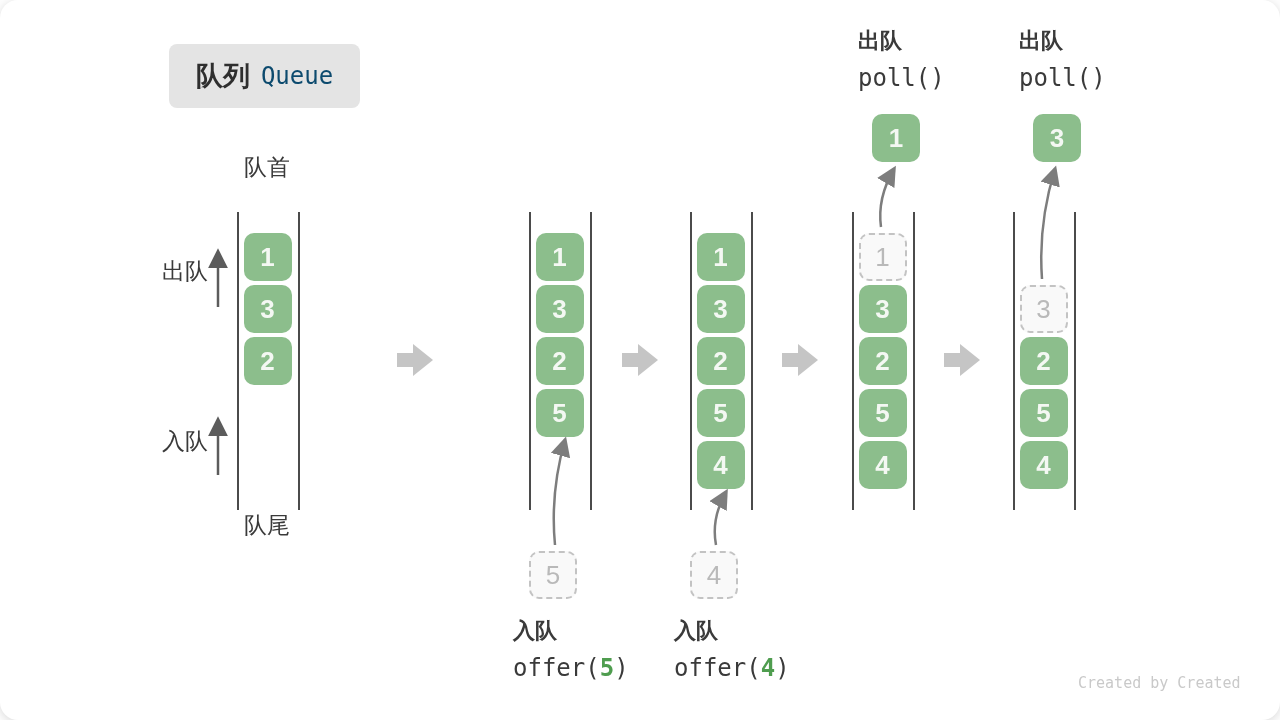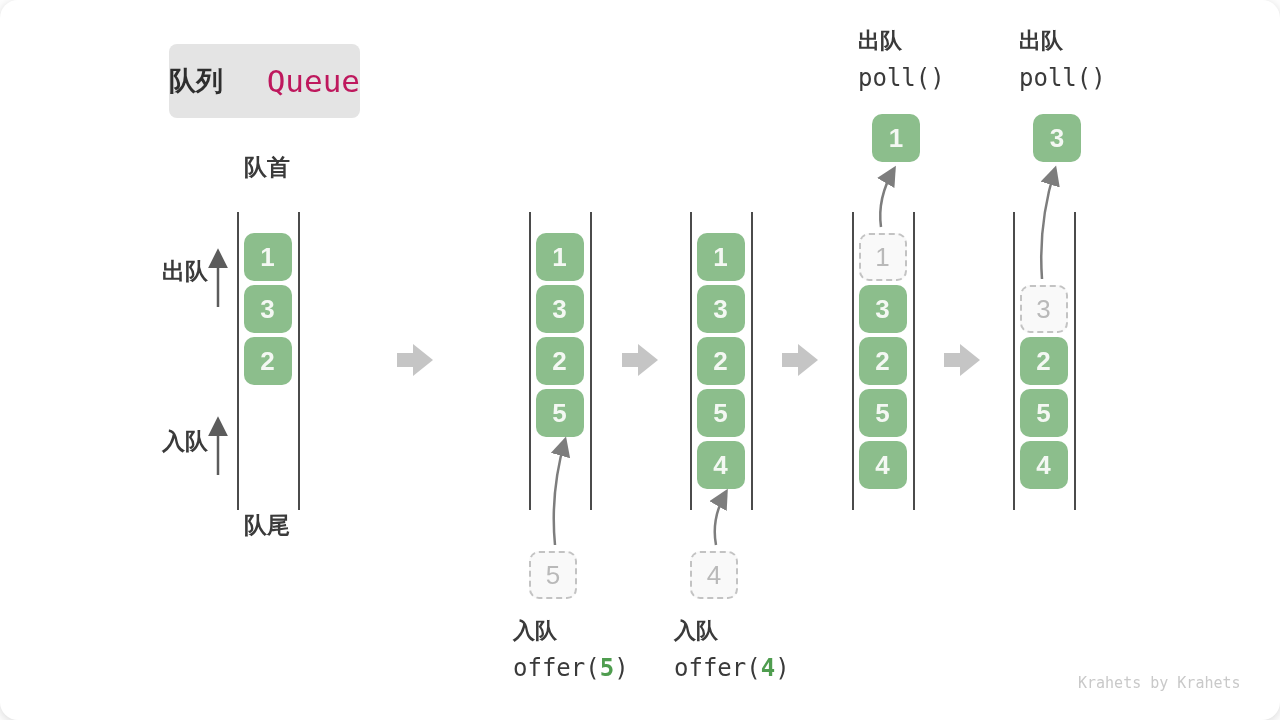"队列" .title-box { height: 74px -> 64px; justify-content: space-between -> center }
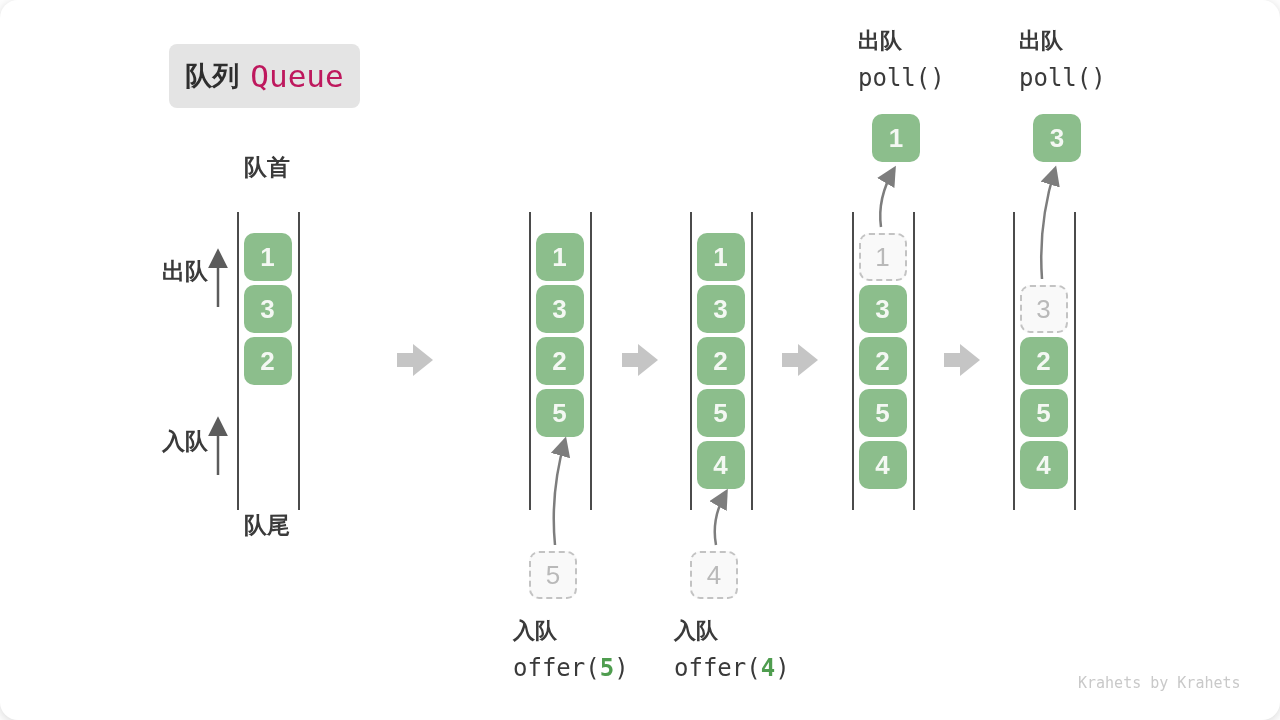"Queue" .title-en { color: #be185d -> #0c4a6e; font-size: 31px -> 24px }
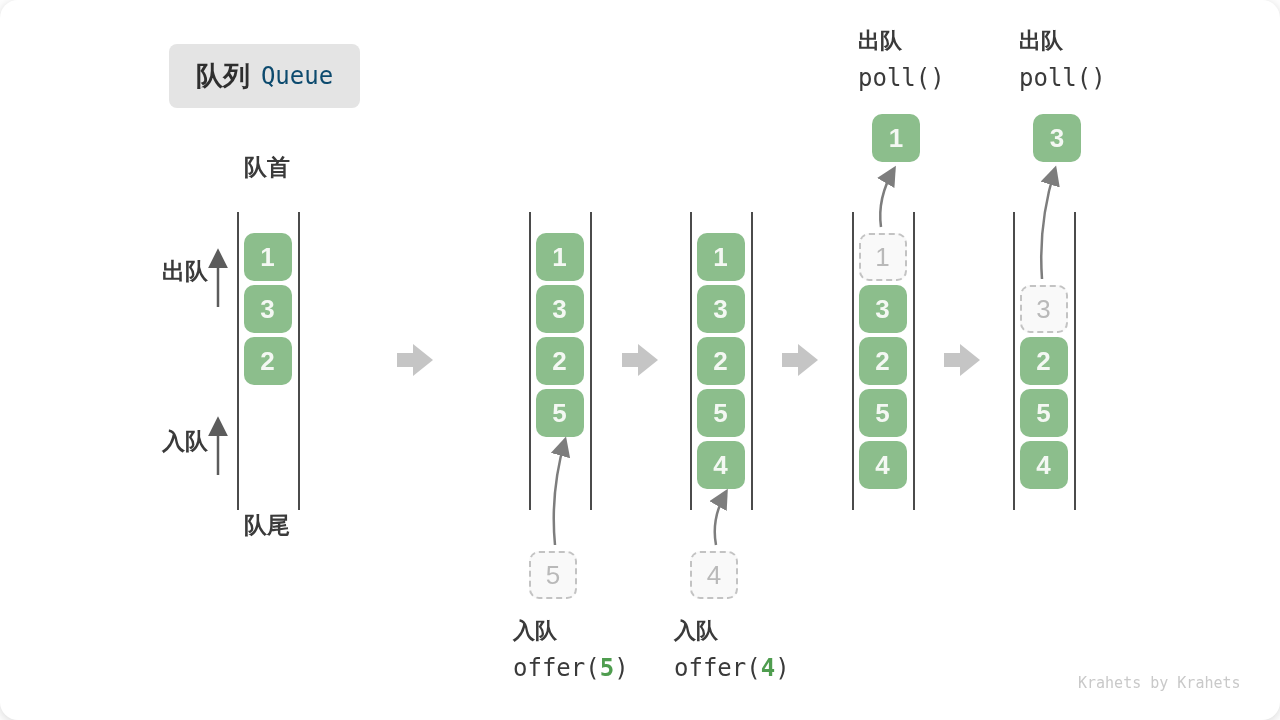"队首" .cjk-label { font-weight: 700 -> 400 }
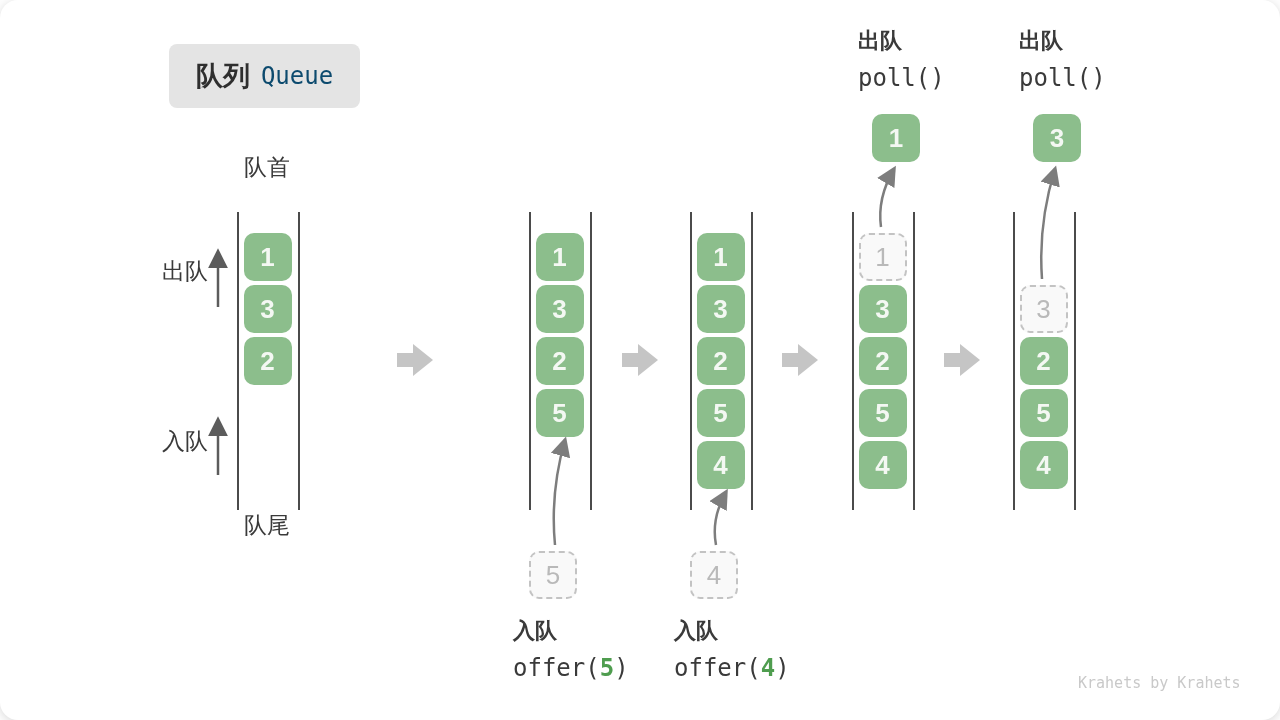"Krahets by Krahets" div.watermark { text: Krahets by Krahets -> Created by Created }
